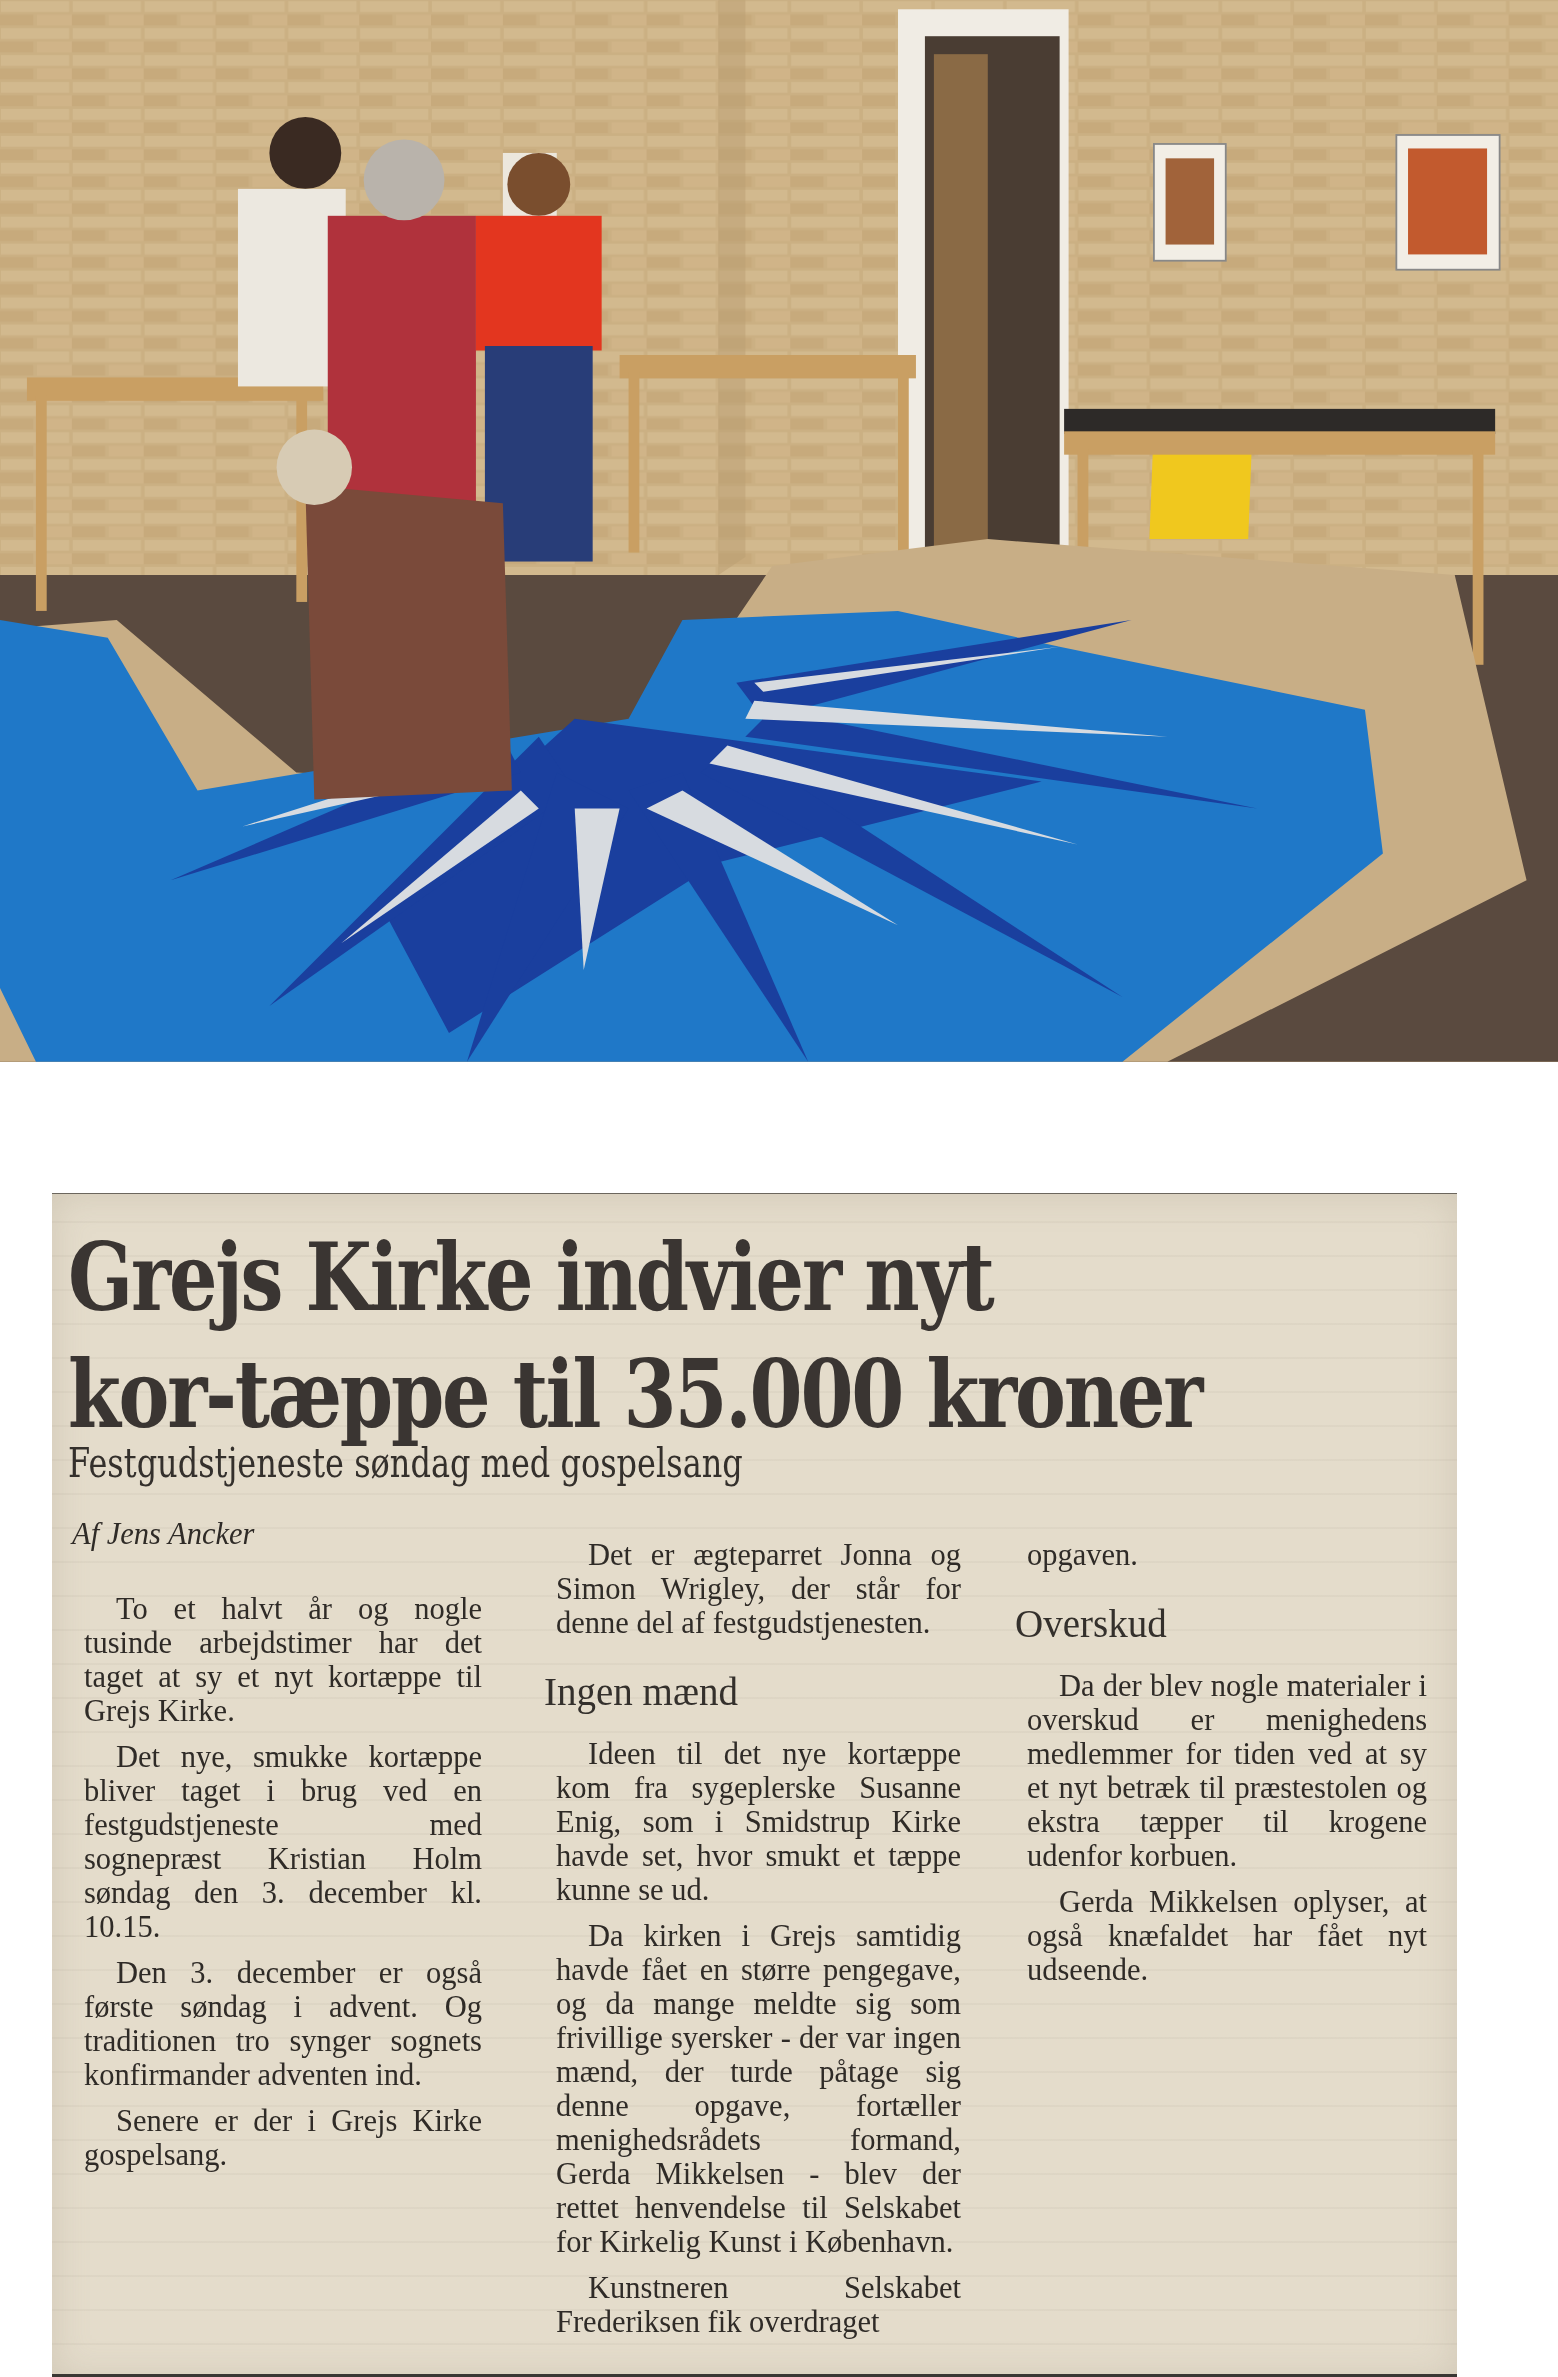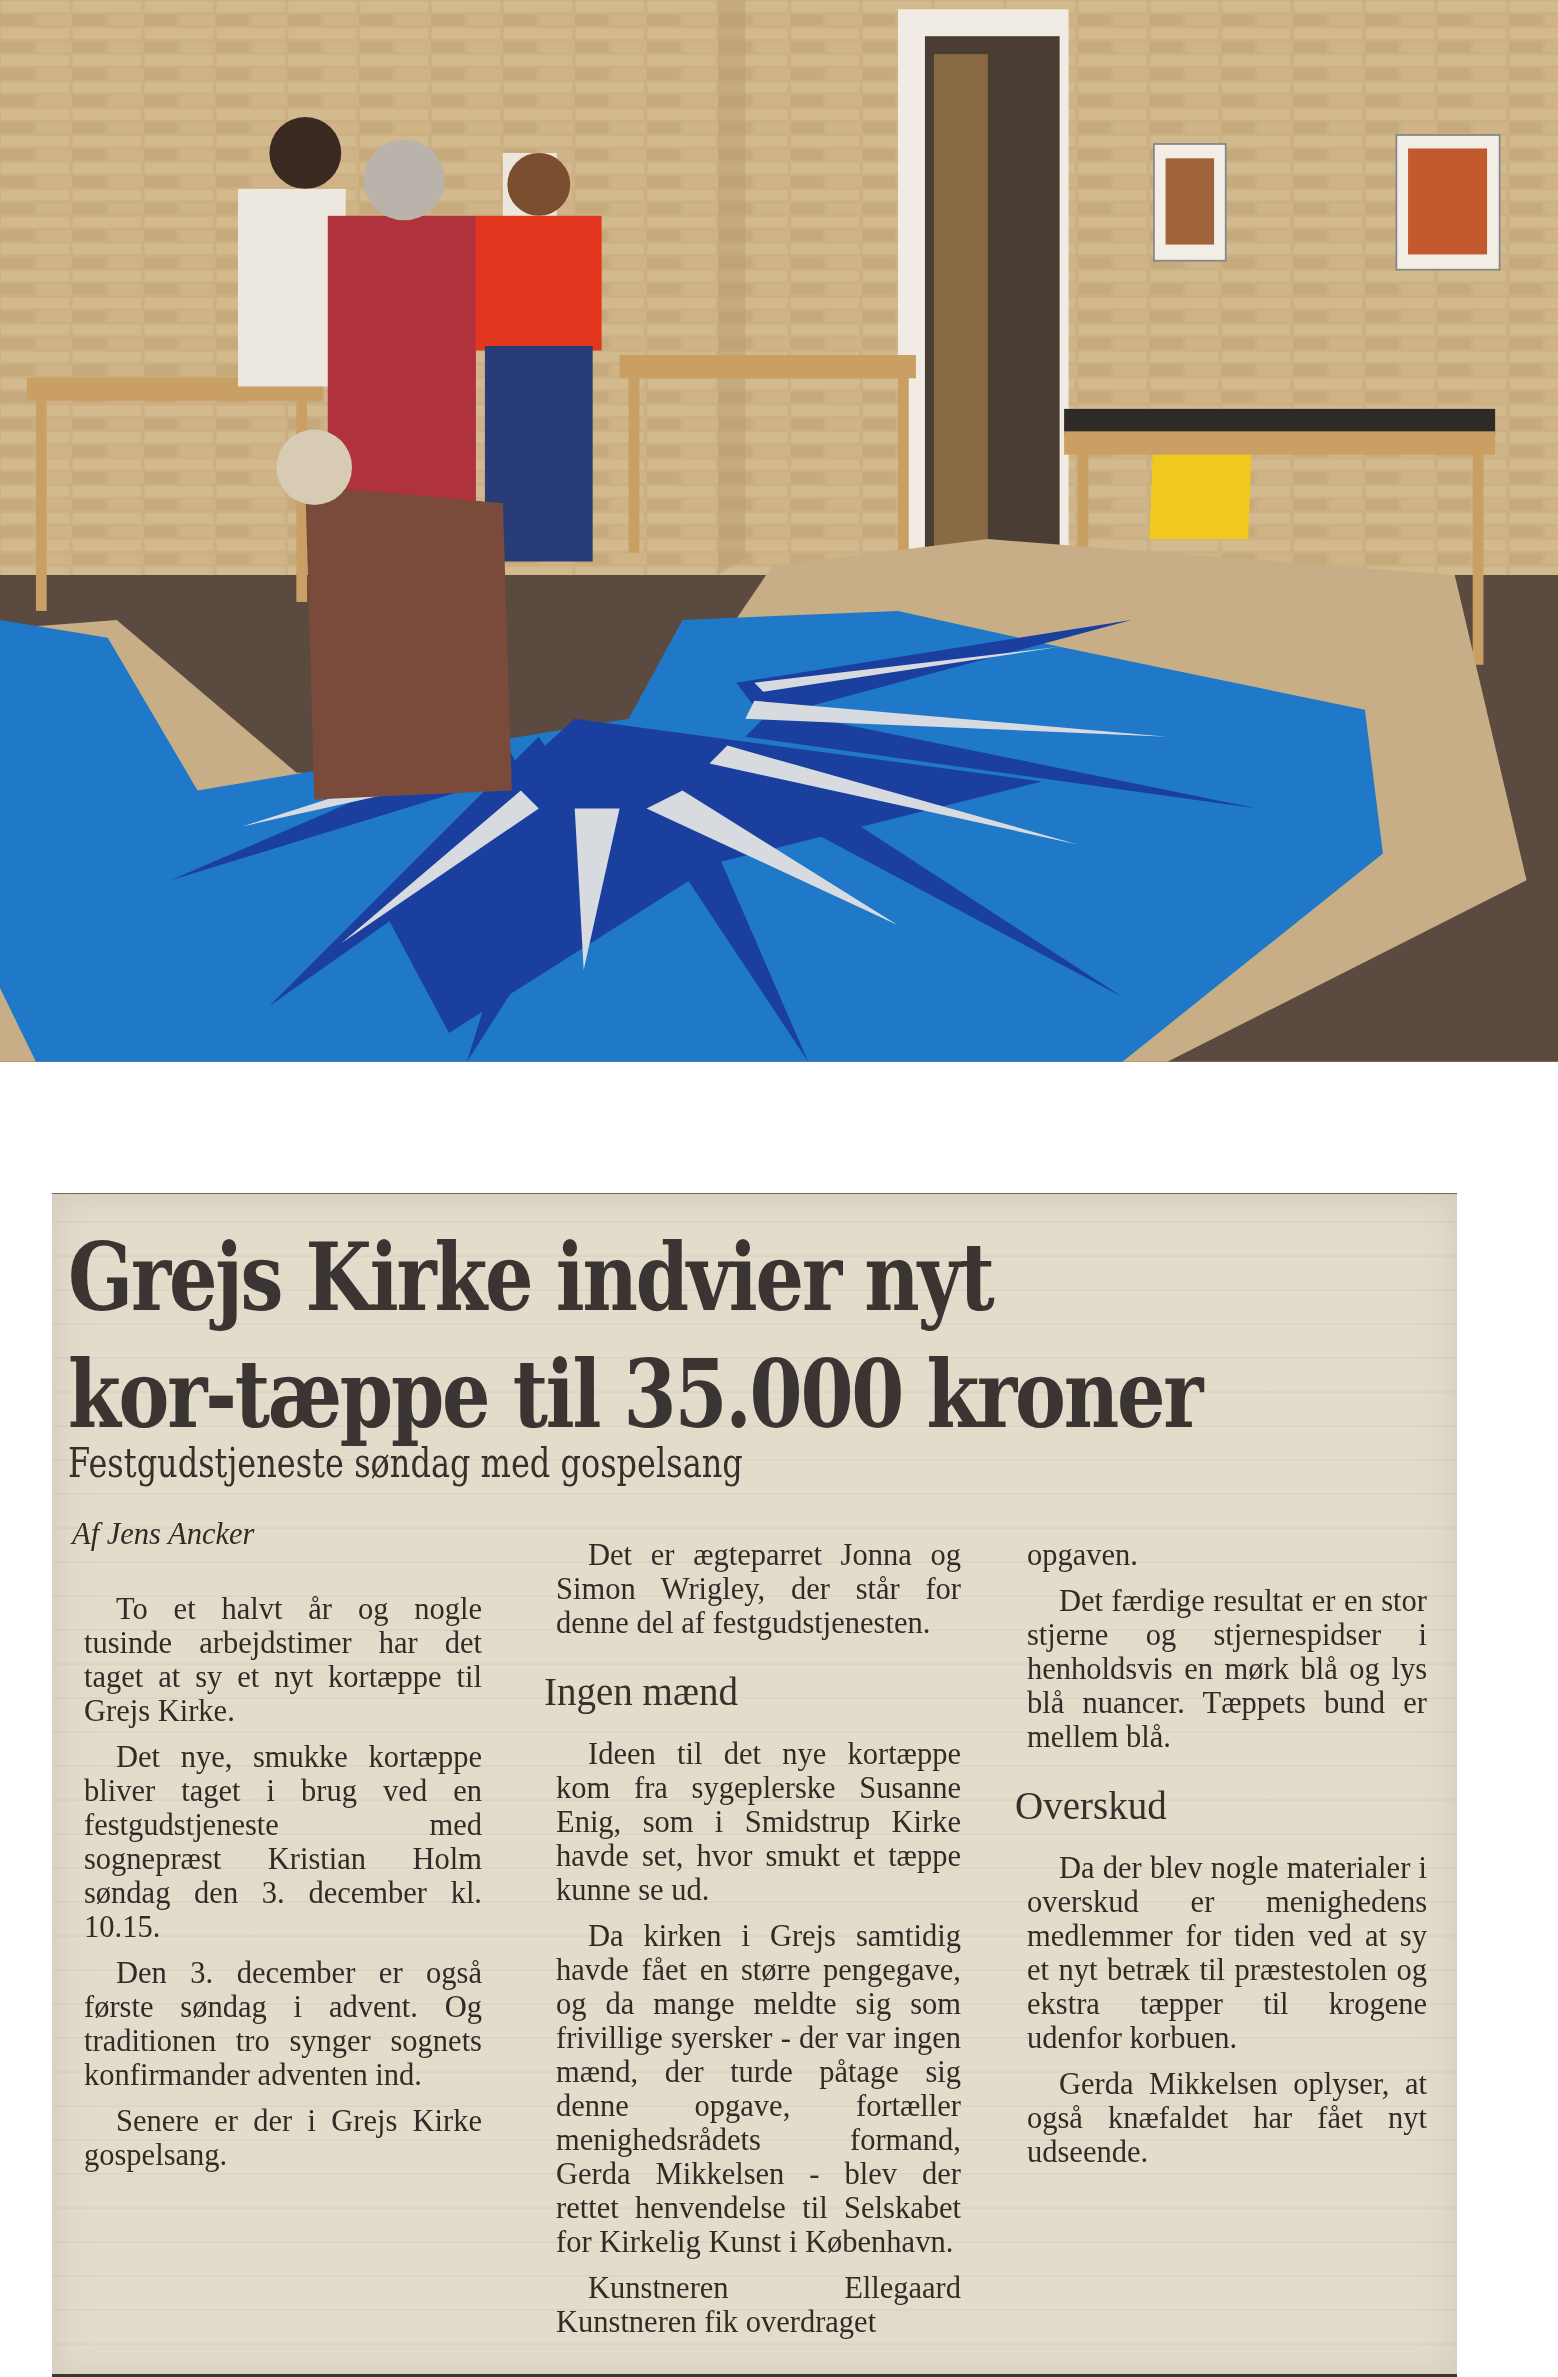"Det færdige resultat er en" p { html: <p>Det færdige resultat er en stor stjerne og stjernespidser i henholdsvis en mørk blå og lys blå nuancer. Tæppets bund er mellem blå.</p> -> none }
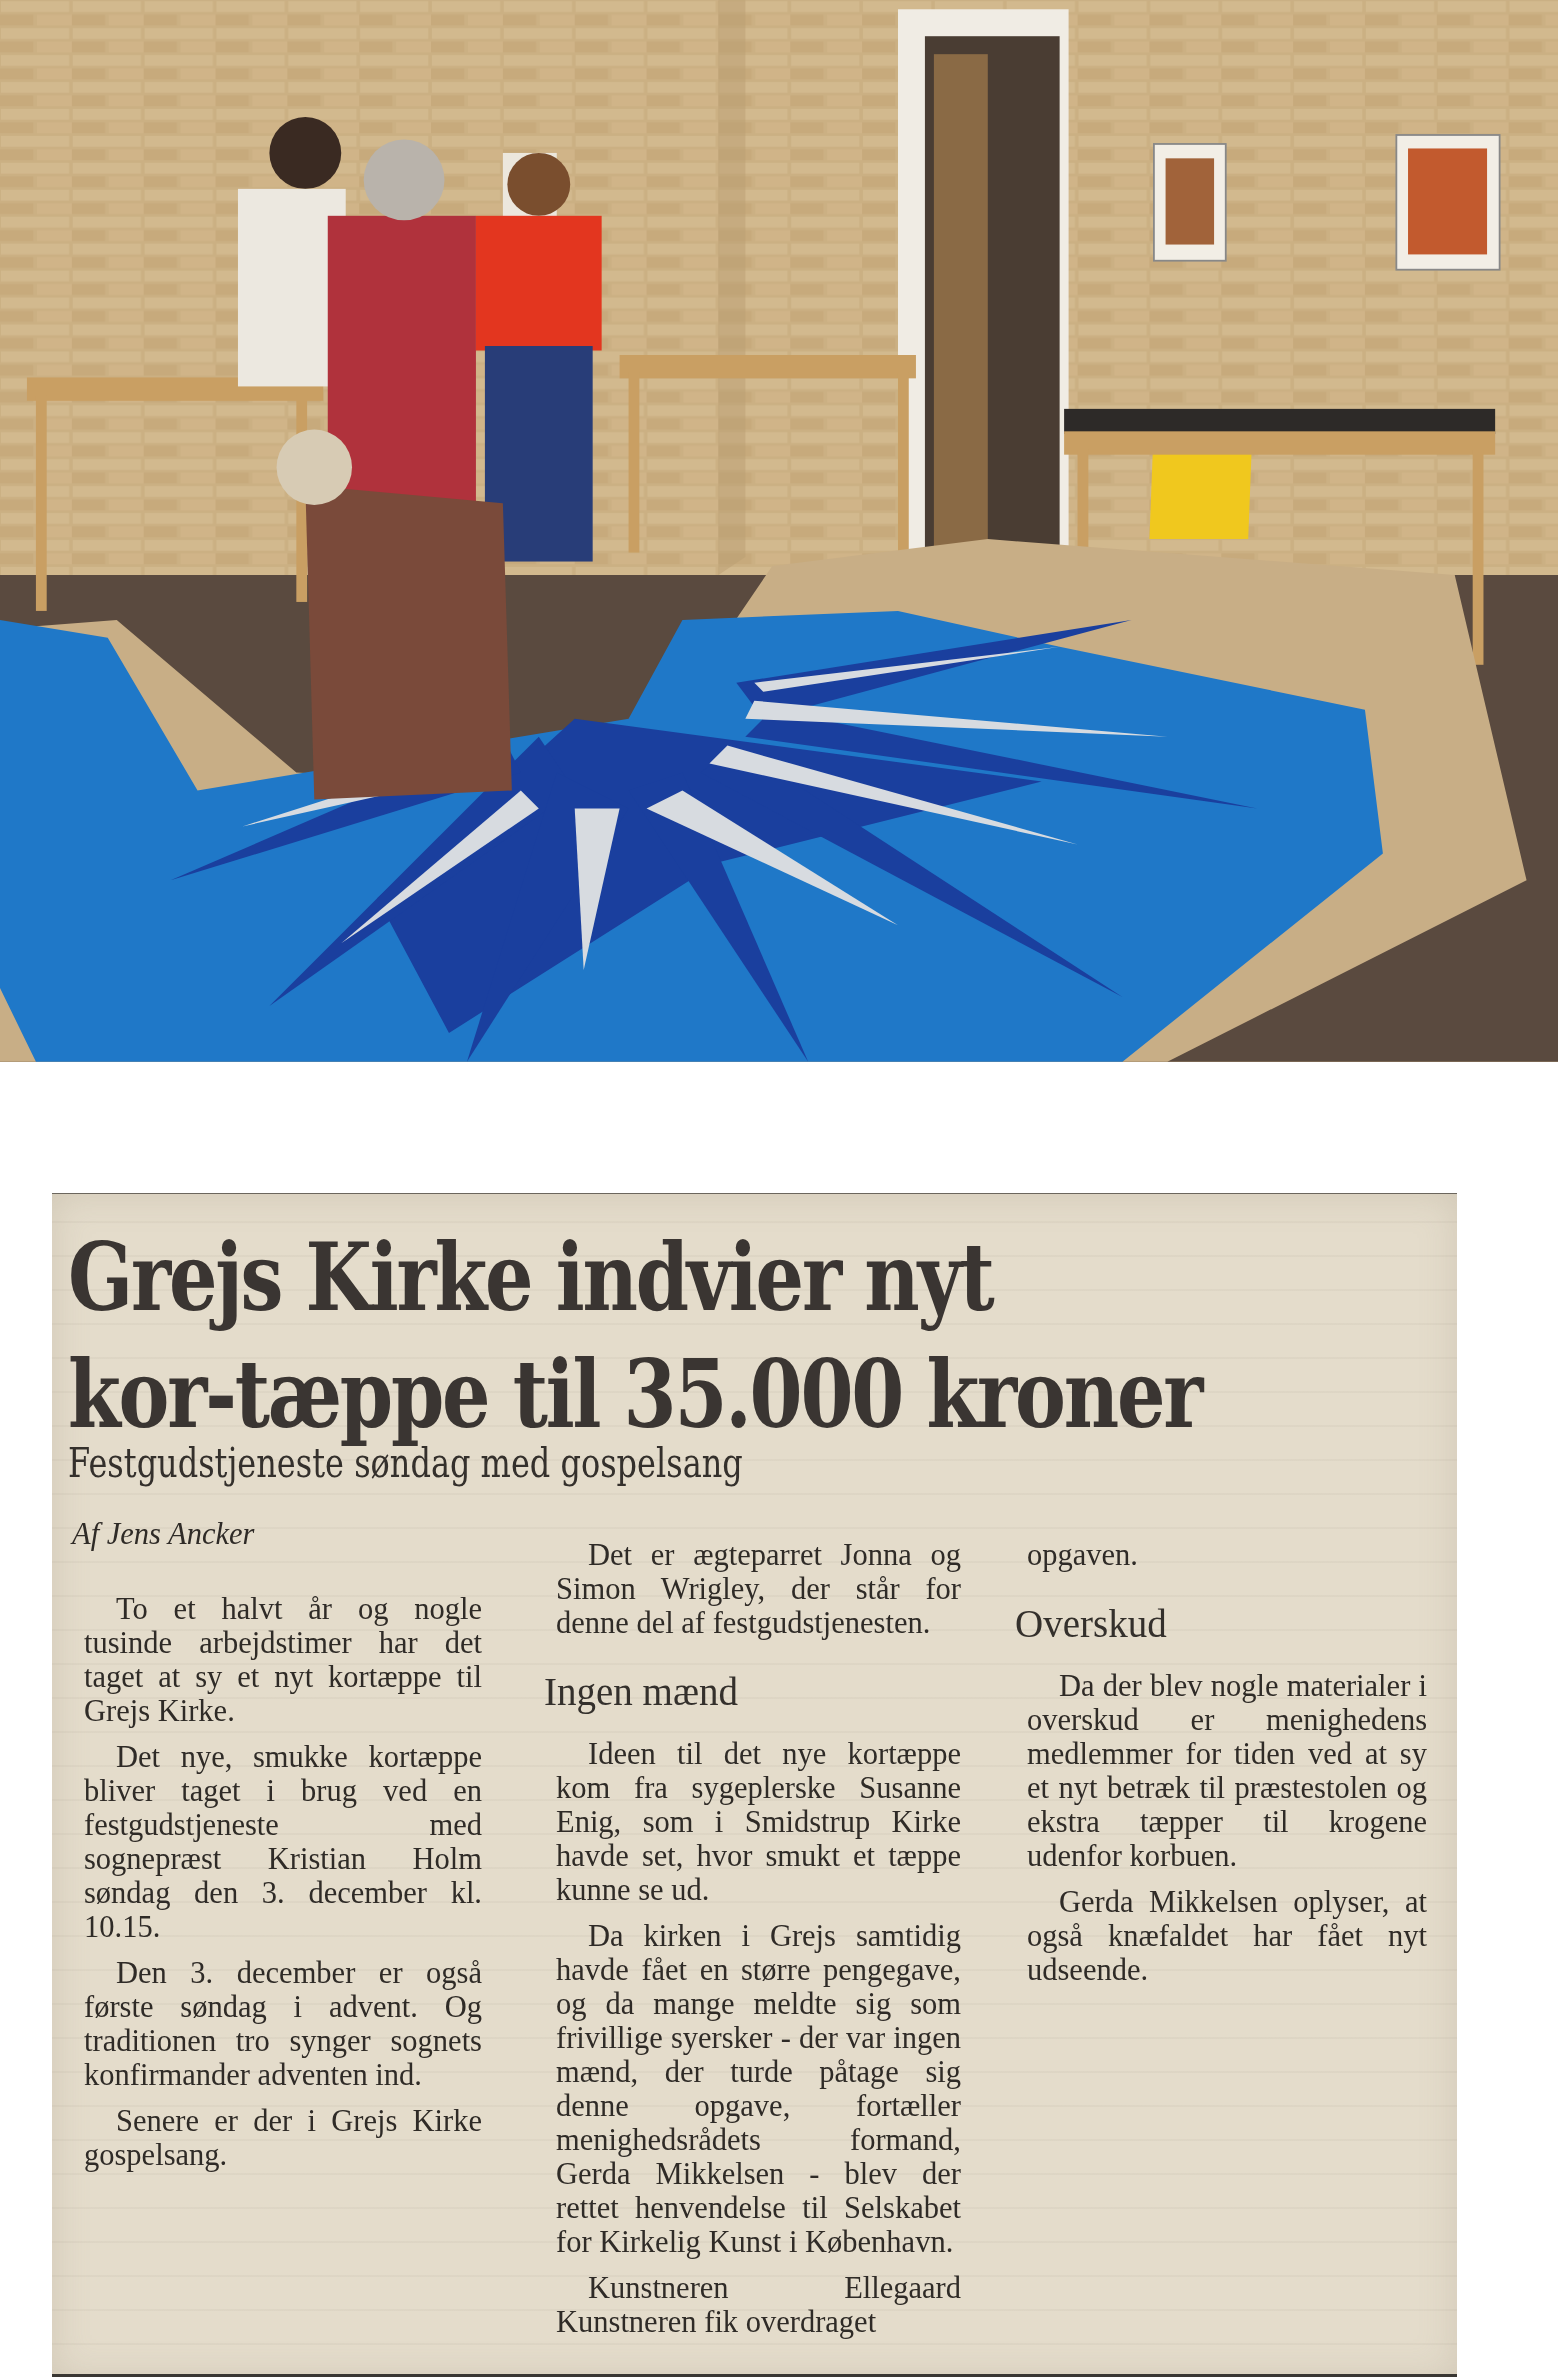"Kunstneren Ellegaard Kunstneren fik" p { text: Ellegaard Kunstneren -> Selskabet Frederiksen }
